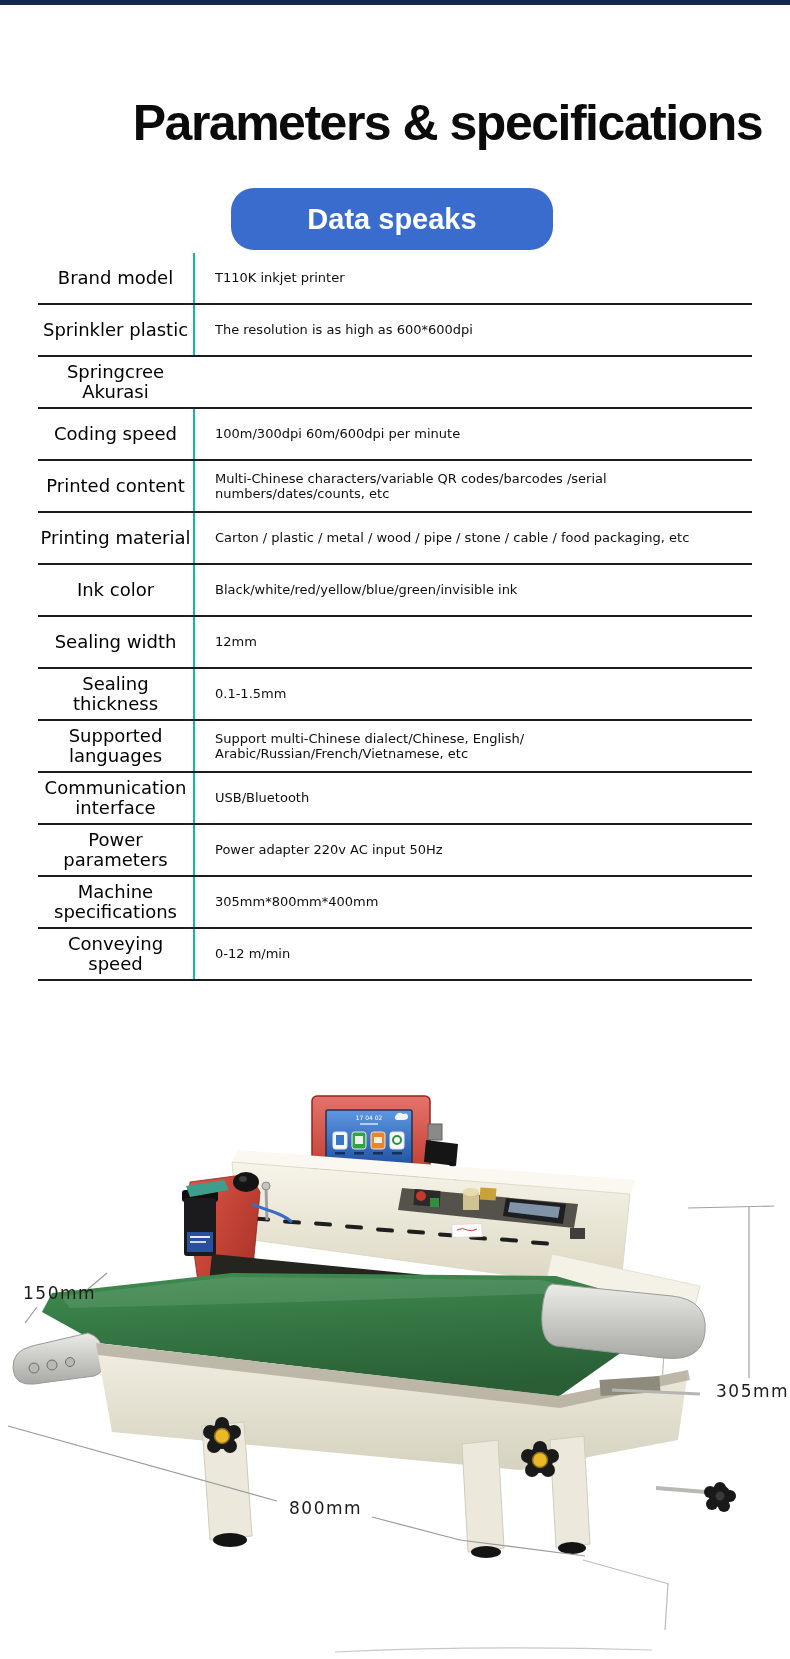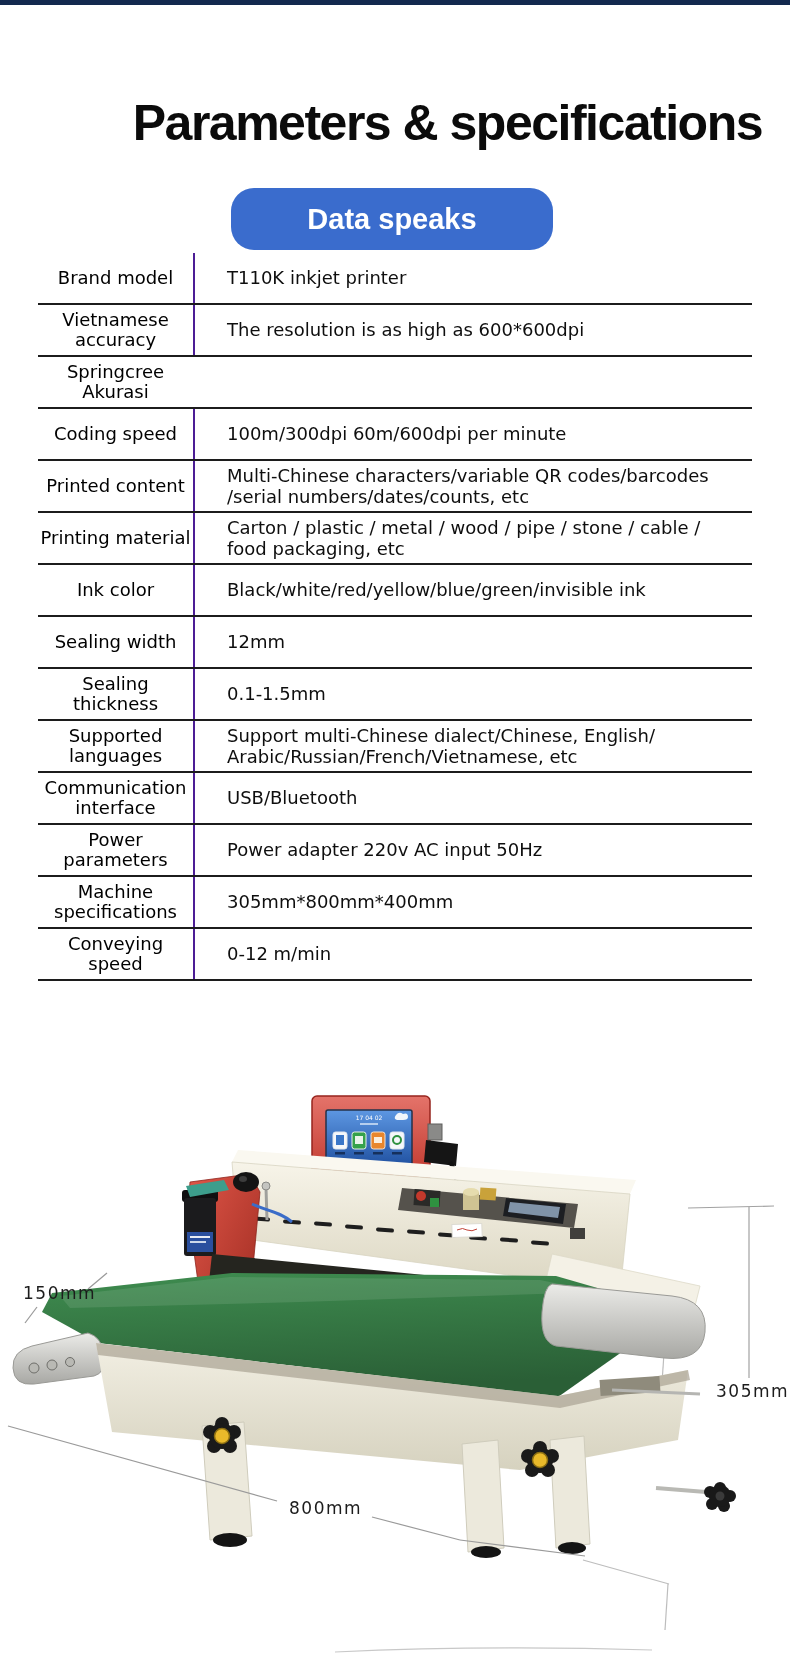"T110K inkjet printer" .tvalue { border-left: 2px solid #4c1d95 -> 2px solid #14b8a6; font-size: 18px -> 13px; padding: 3px 8px 3px 32px -> 3px 8px 3px 20px }
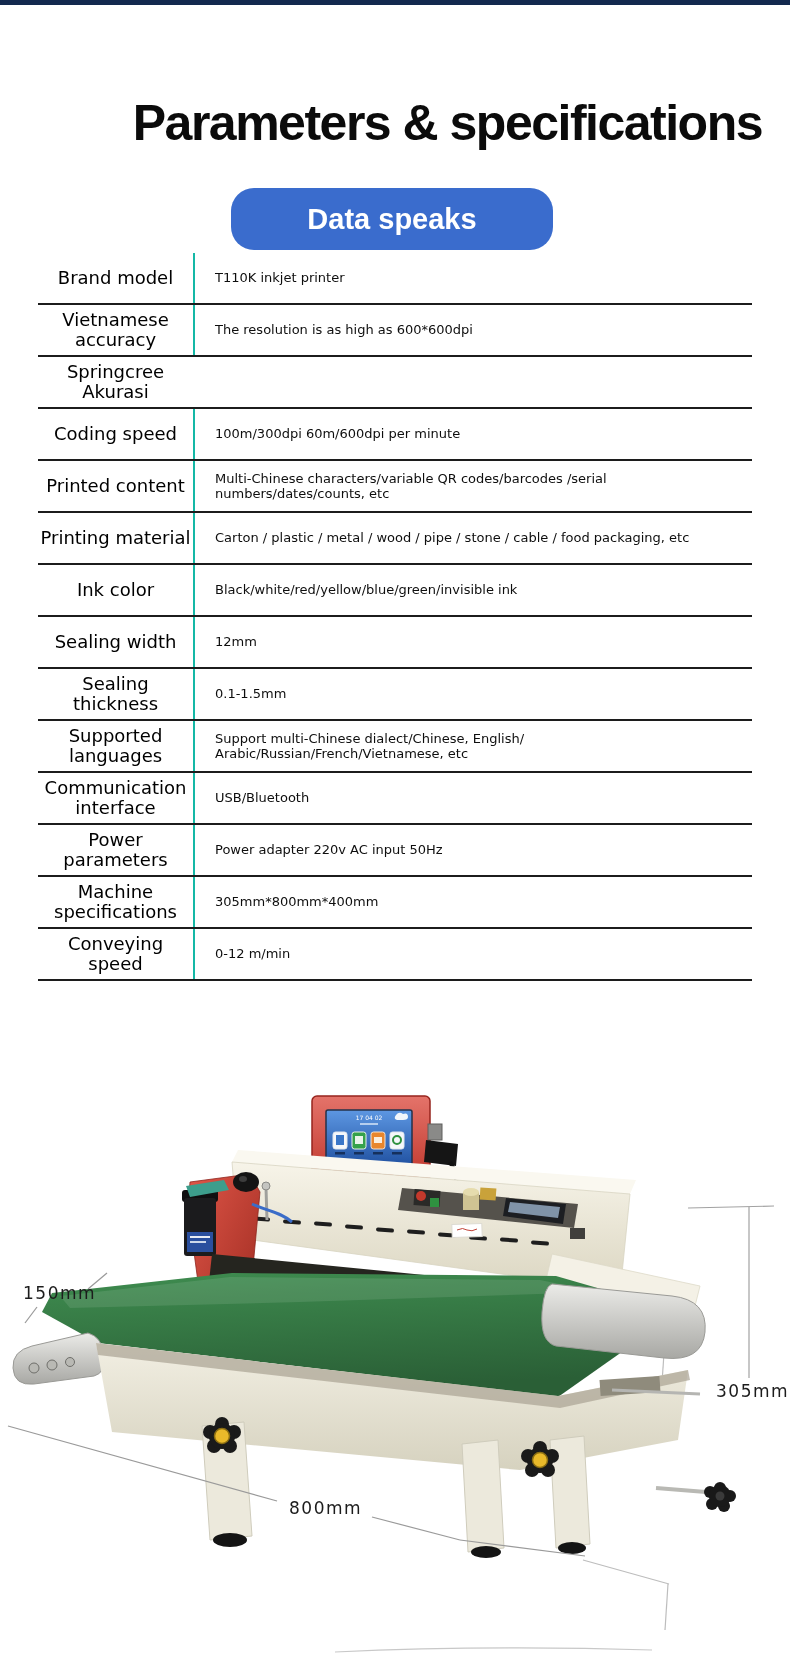"Vietnamese accuracy" div.tlabel { text: Vietnamese accuracy -> Sprinkler plastic }
